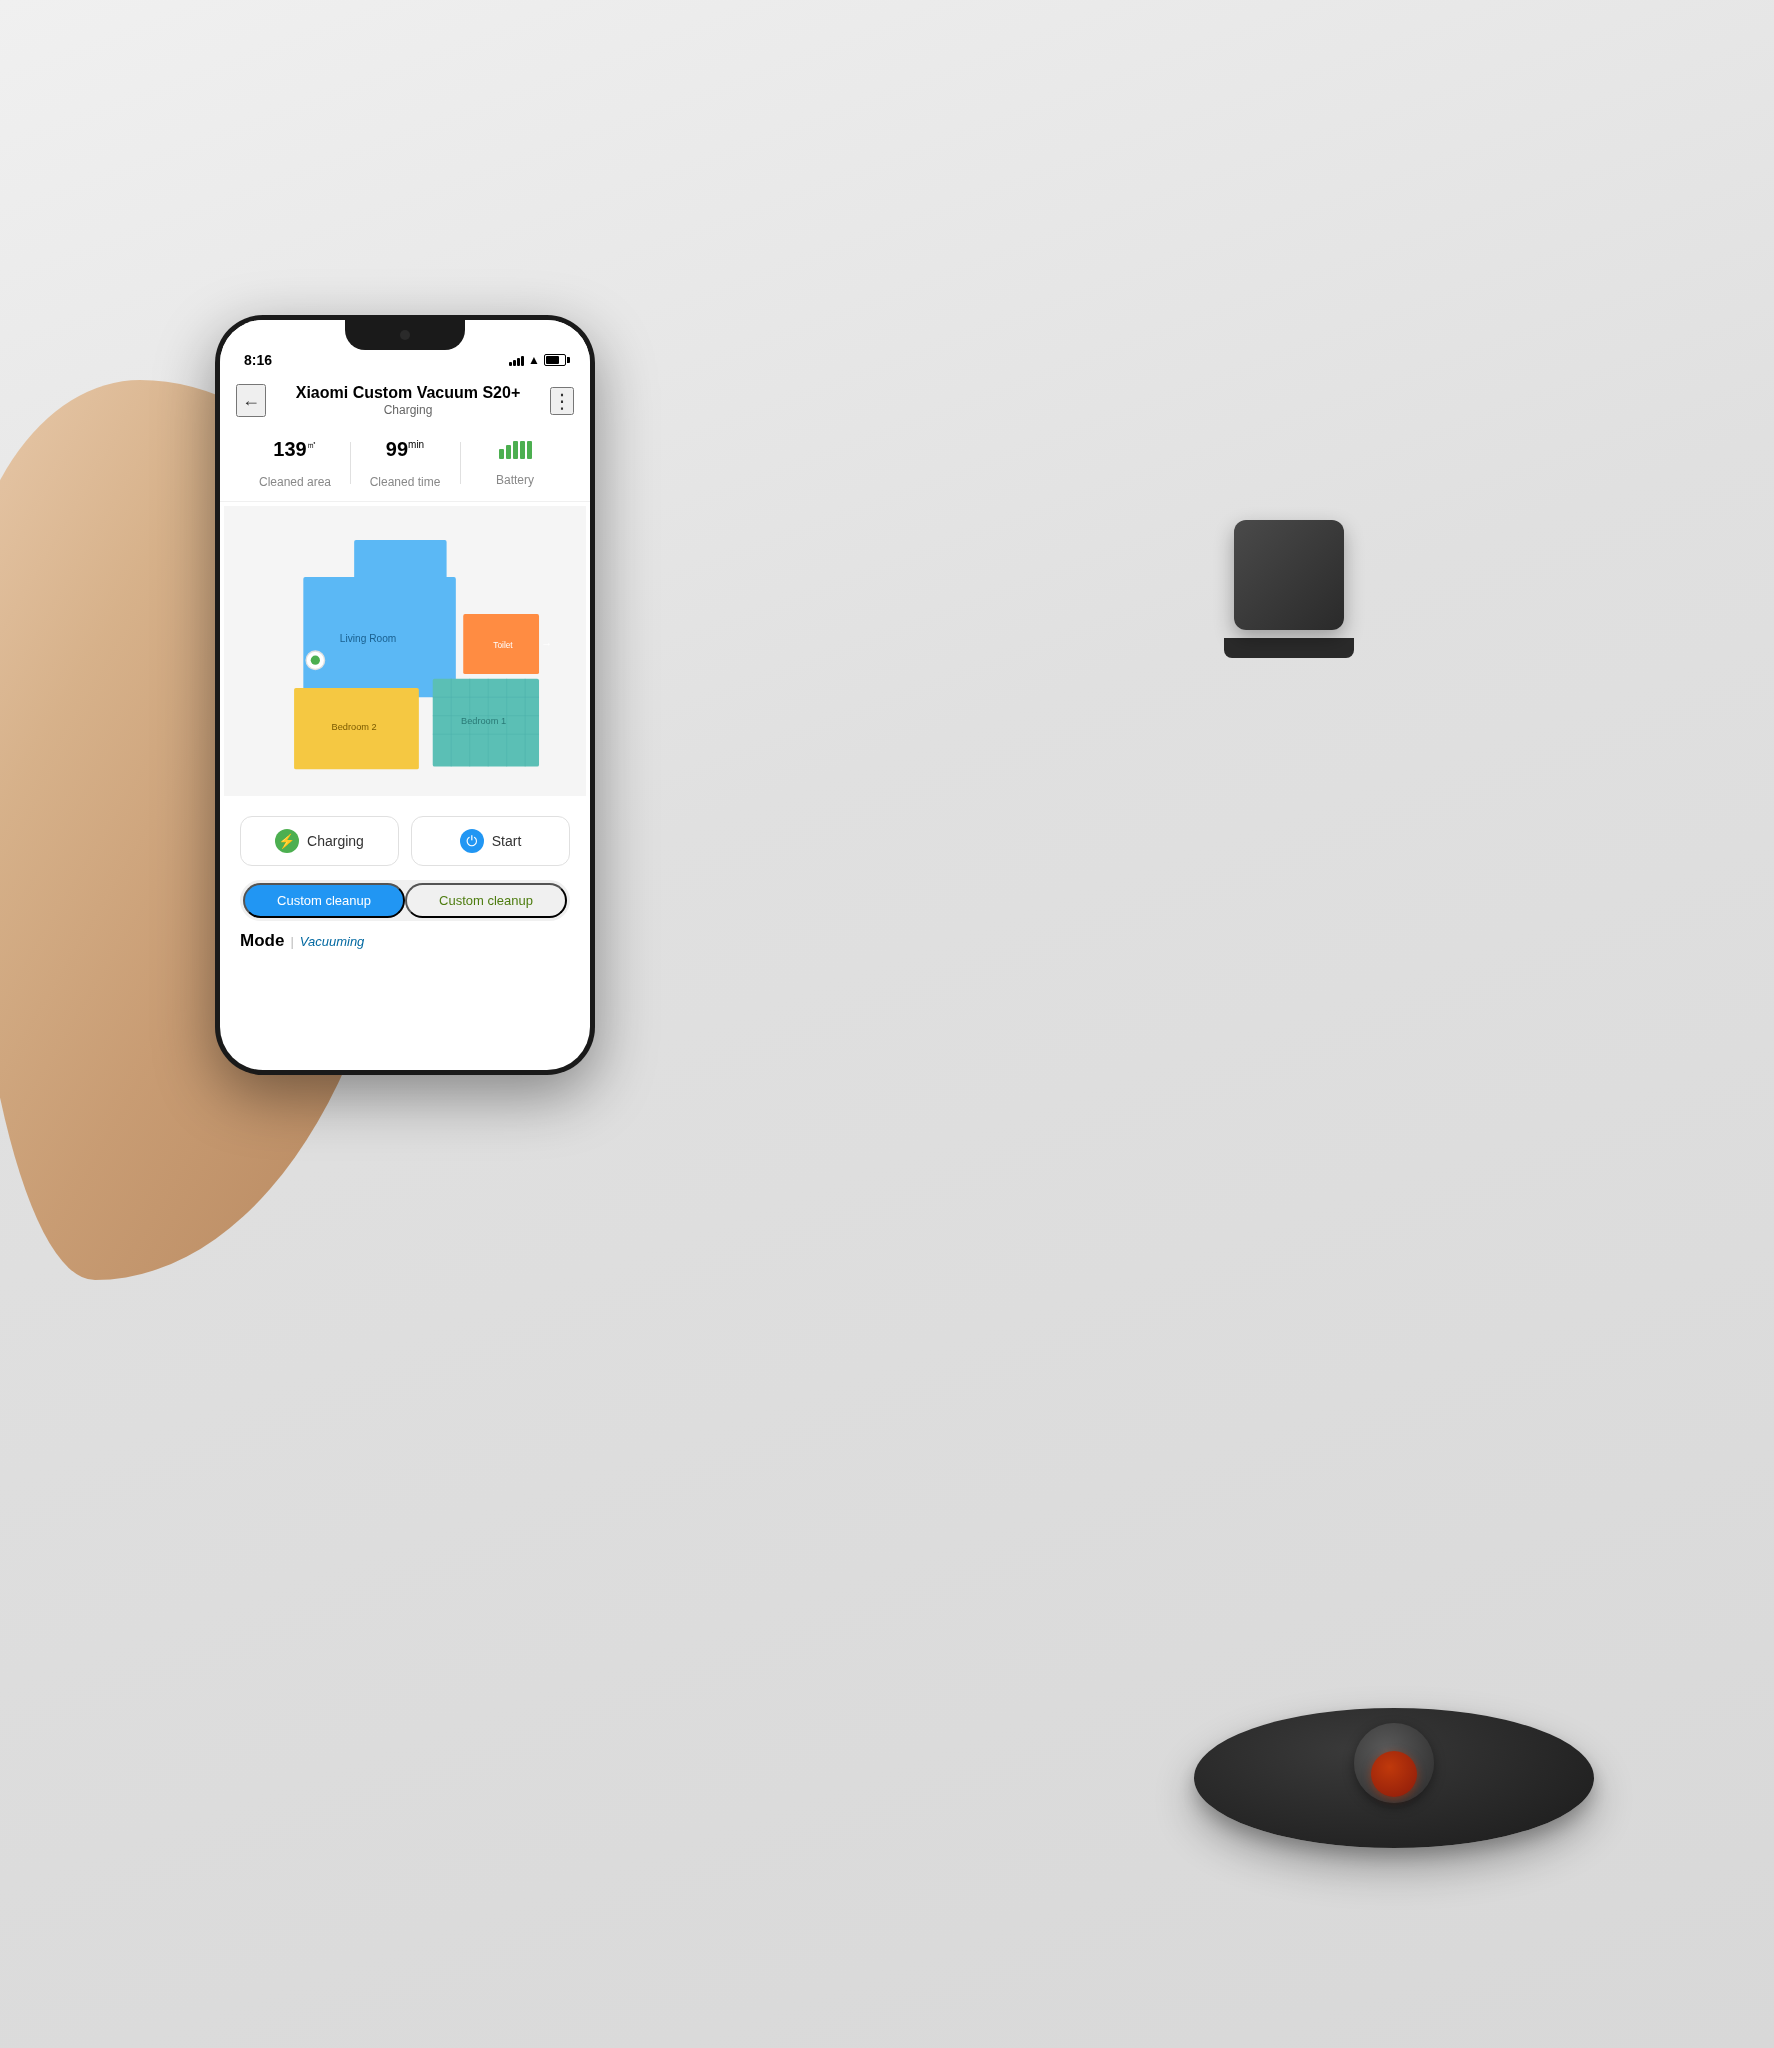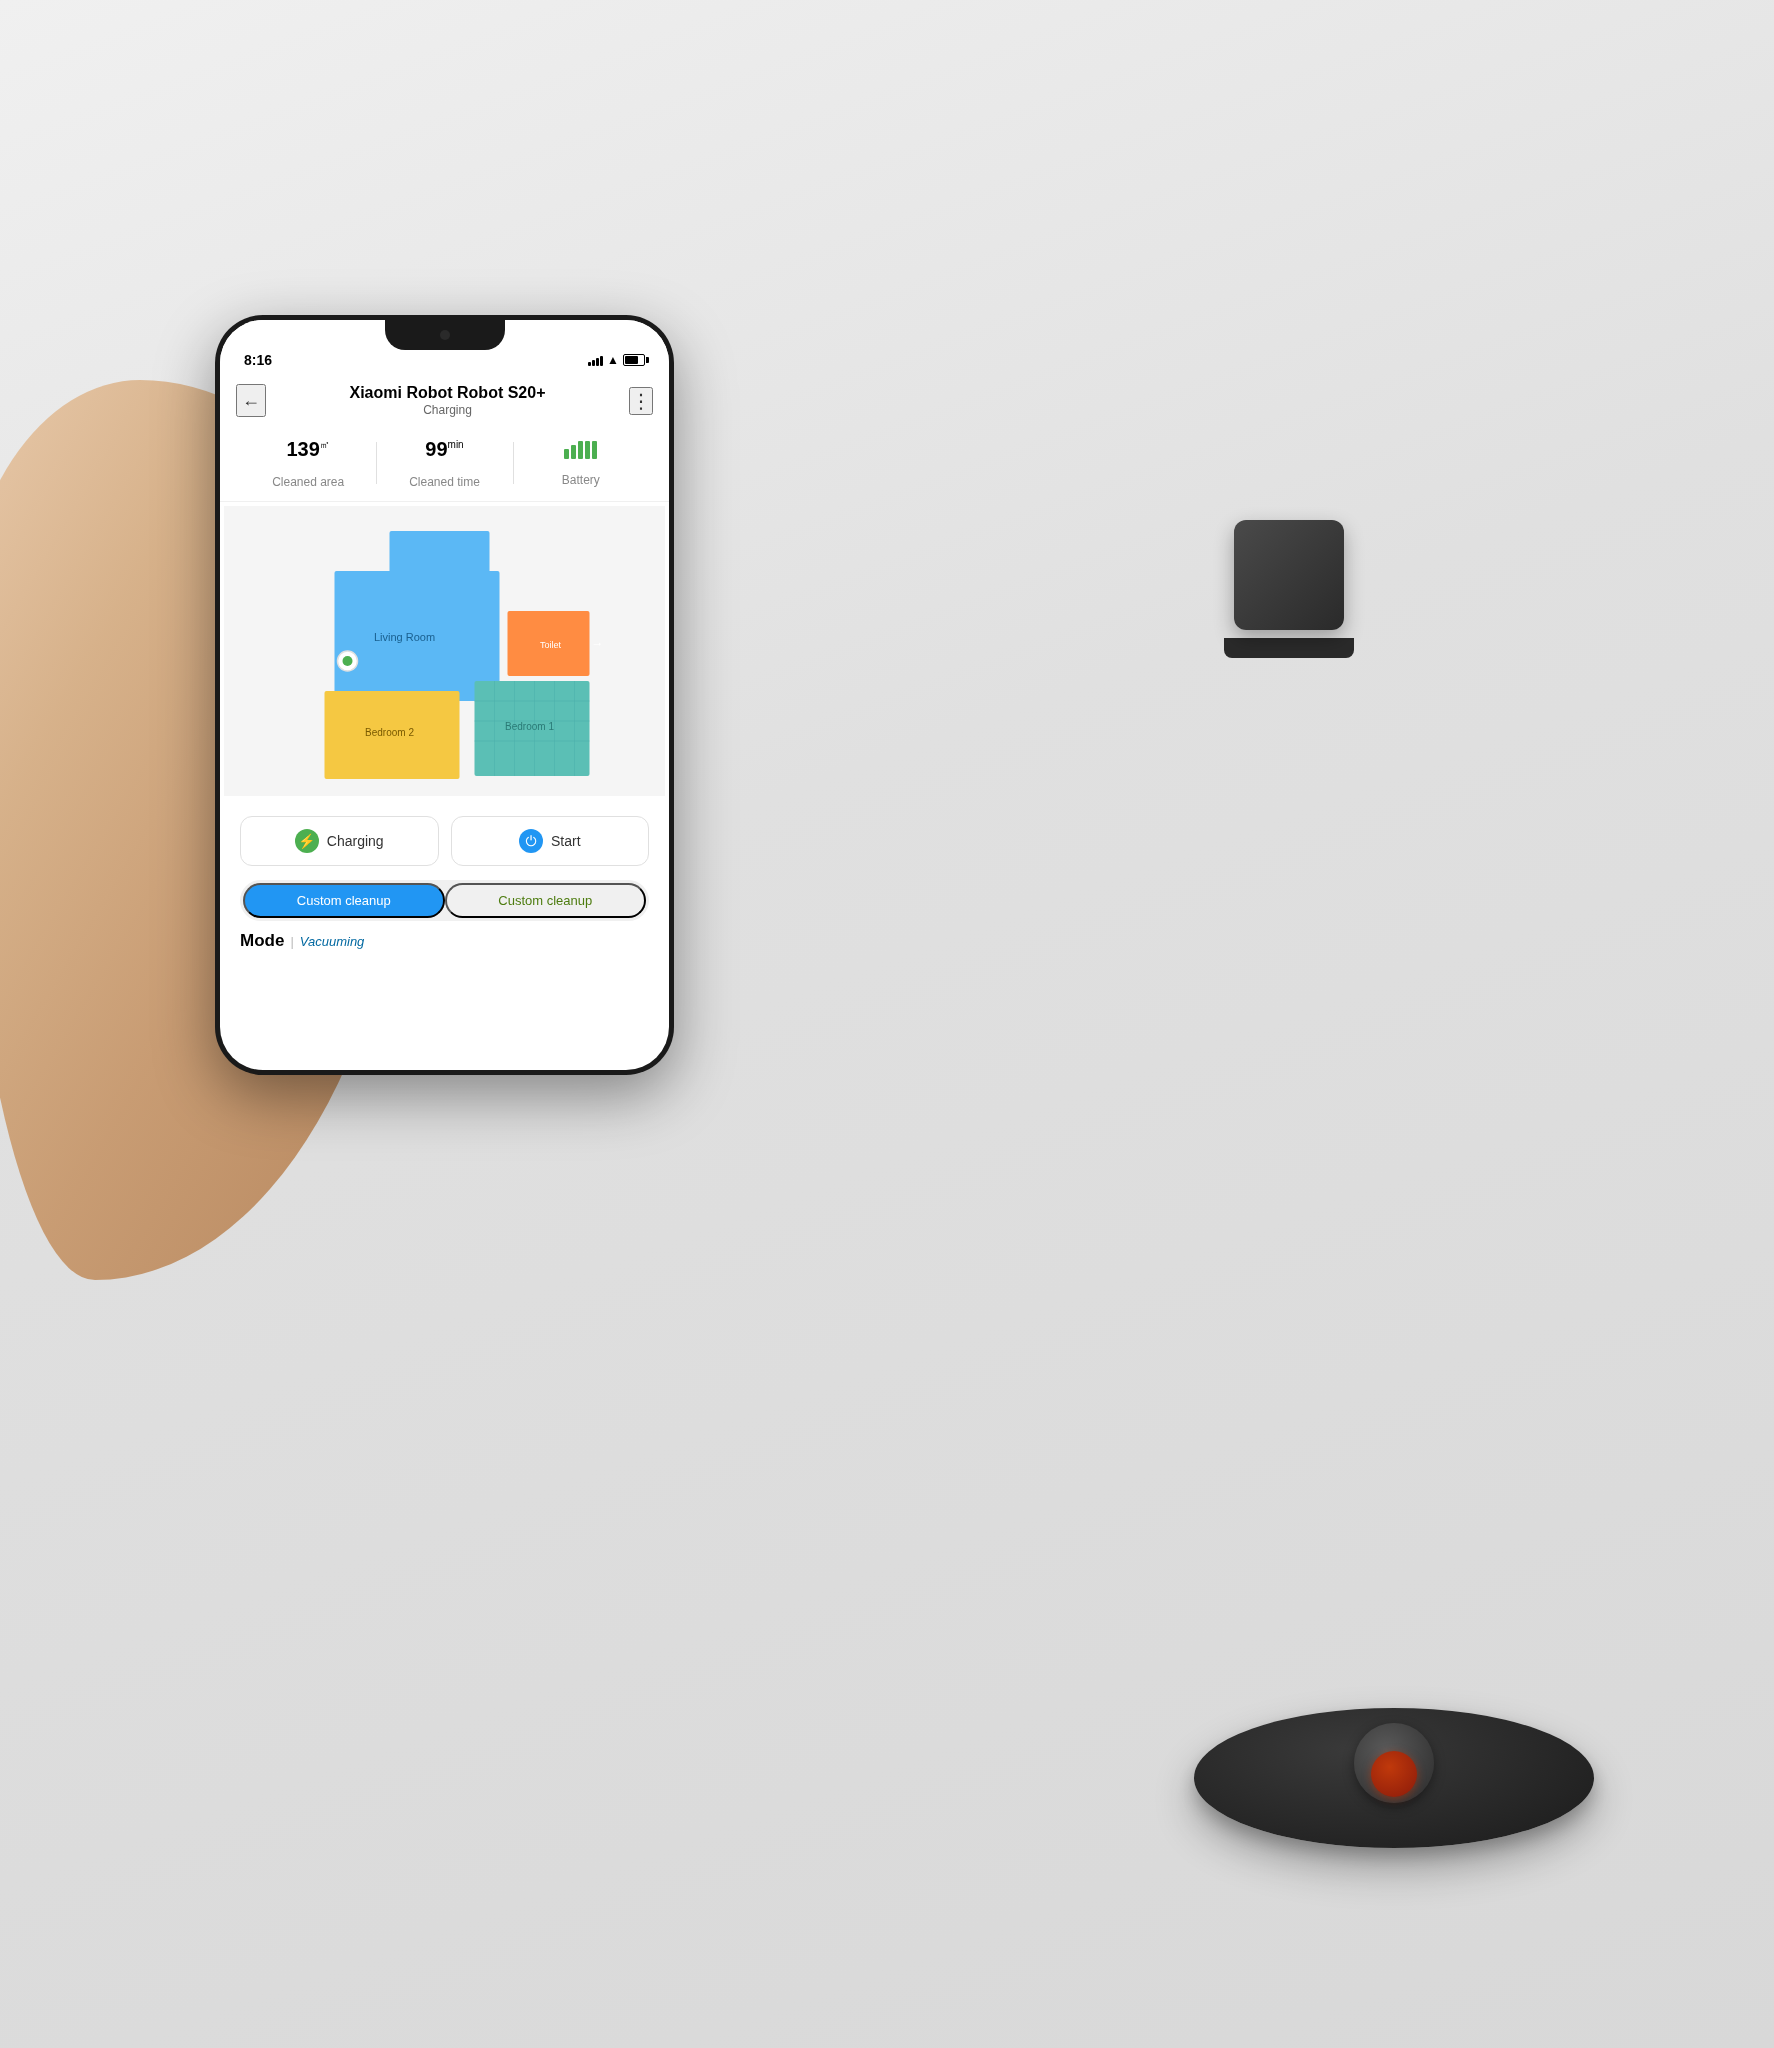"8:16" .phone { width: 459px -> 380px }
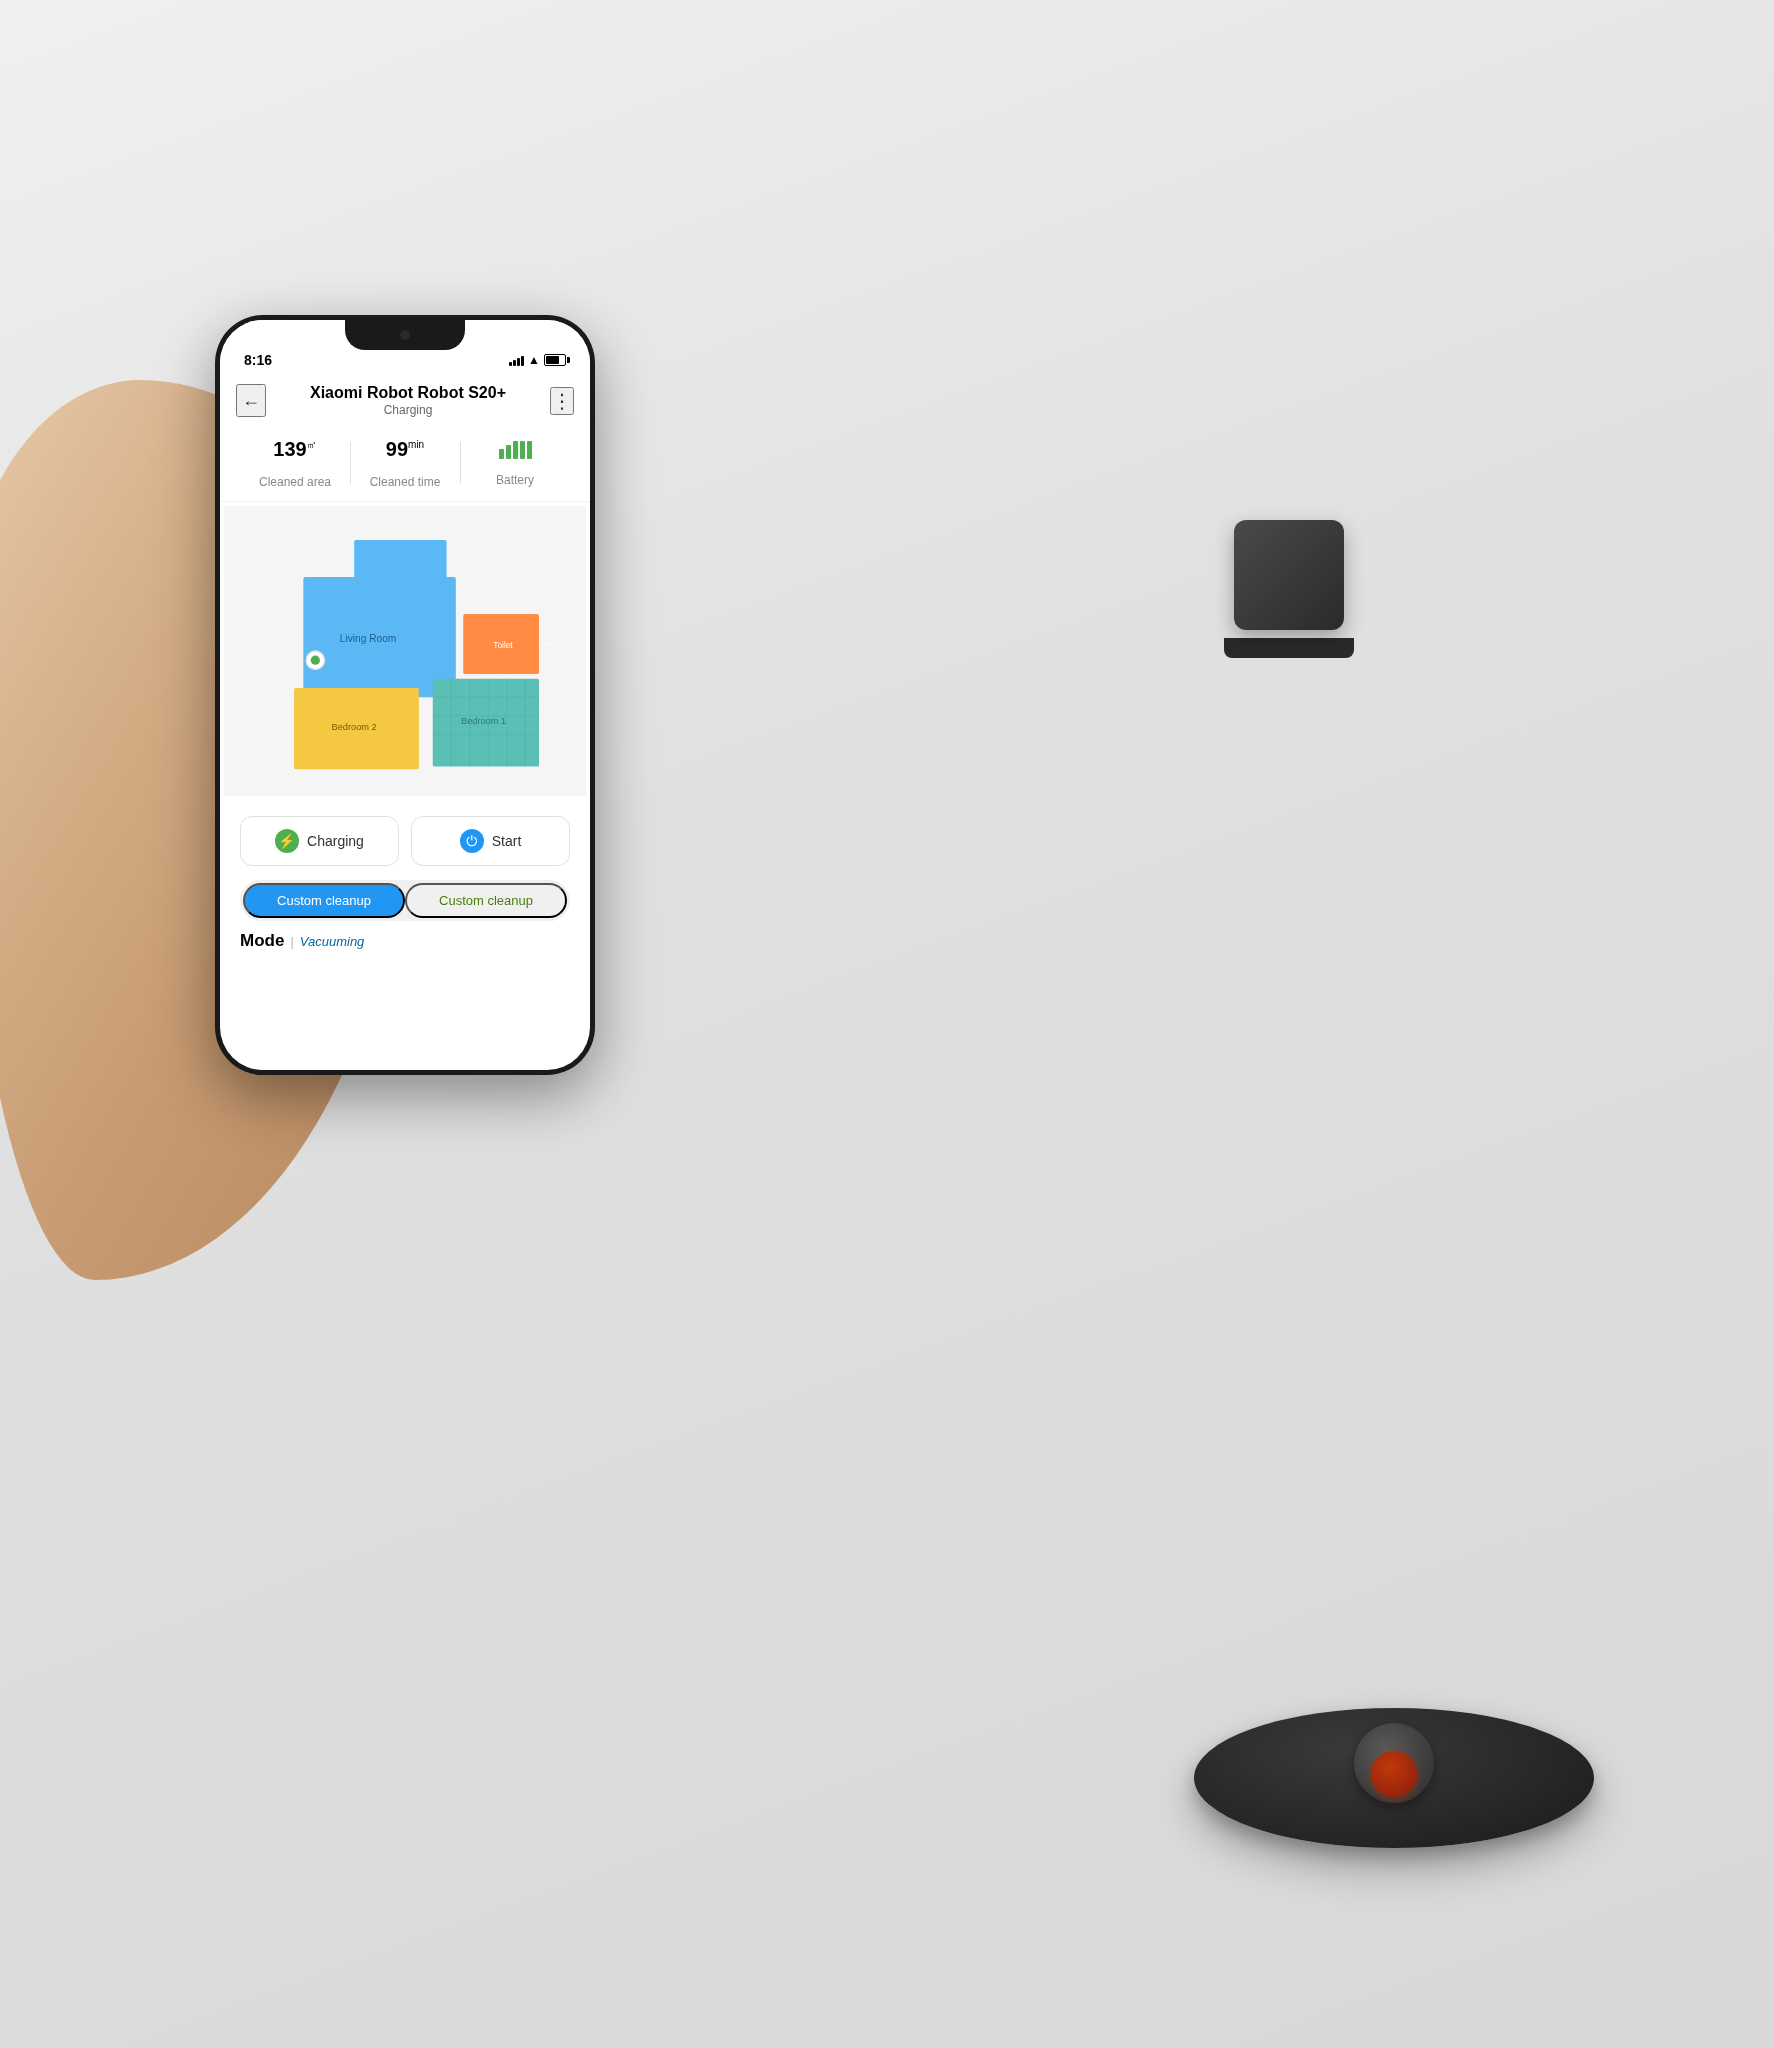"Xiaomi Robot Robot S20+" div.header-device-name { text: Robot Robot -> Custom Vacuum }
